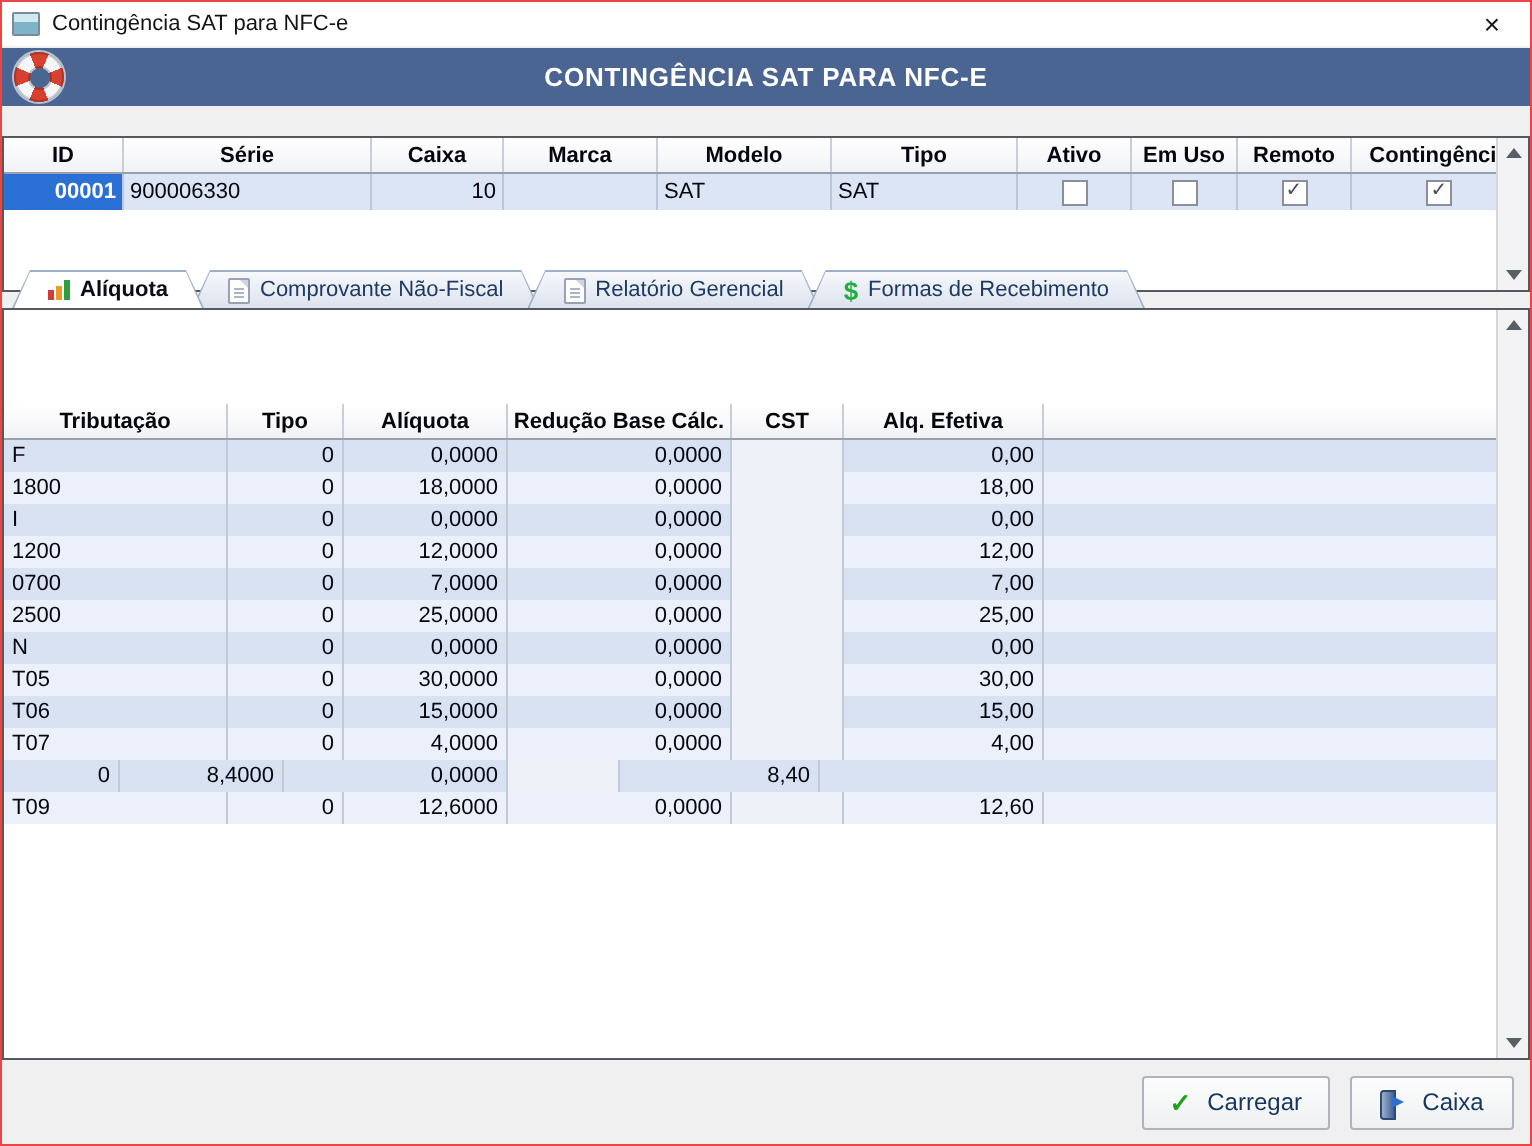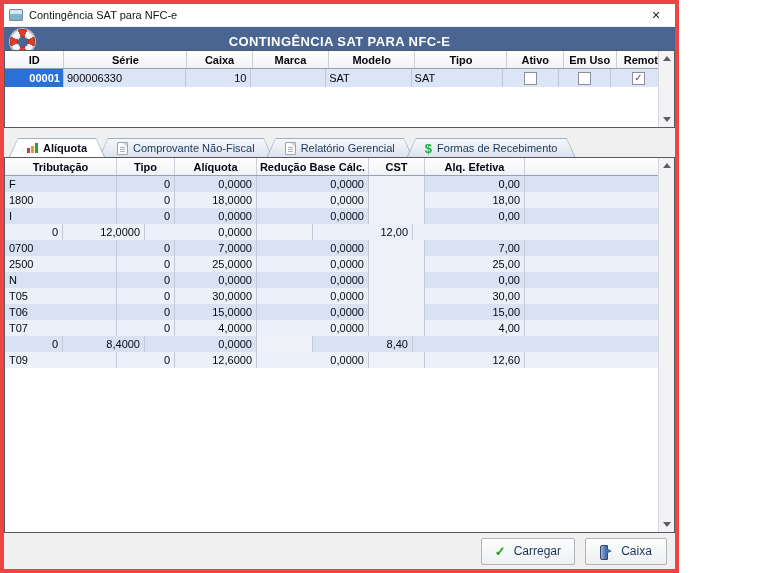"Contingência SAT para NFC-e" .window { border: 4px solid #ef4444 -> 1px solid #ef4444; width: 679px -> 766px }
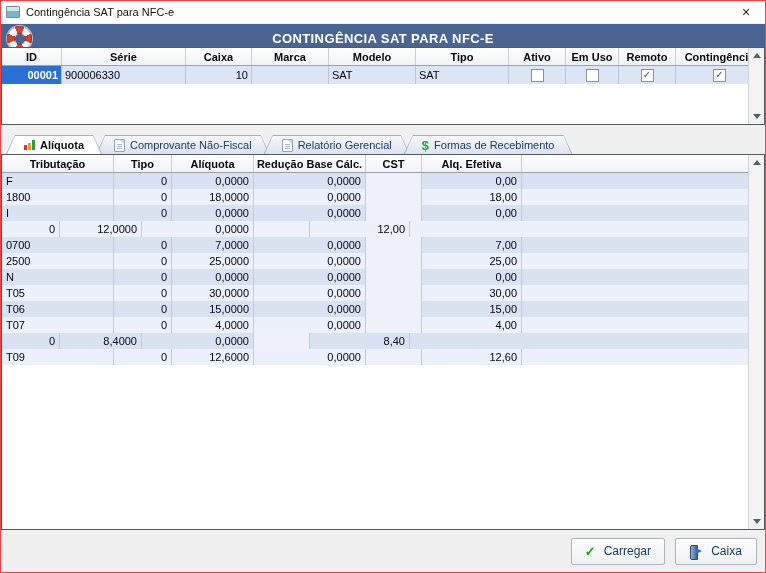"ID" .topgrid { top: 46px -> 67px }
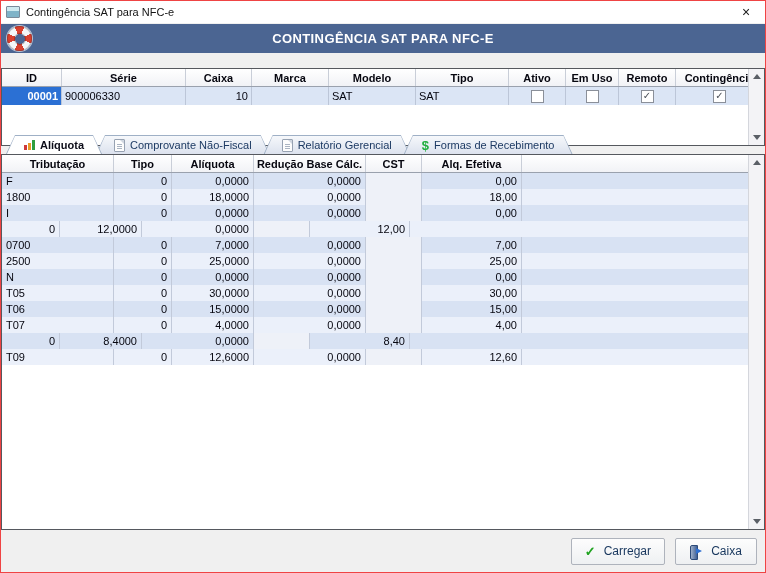"Tributação" .bheader { margin-top: none -> 47px }
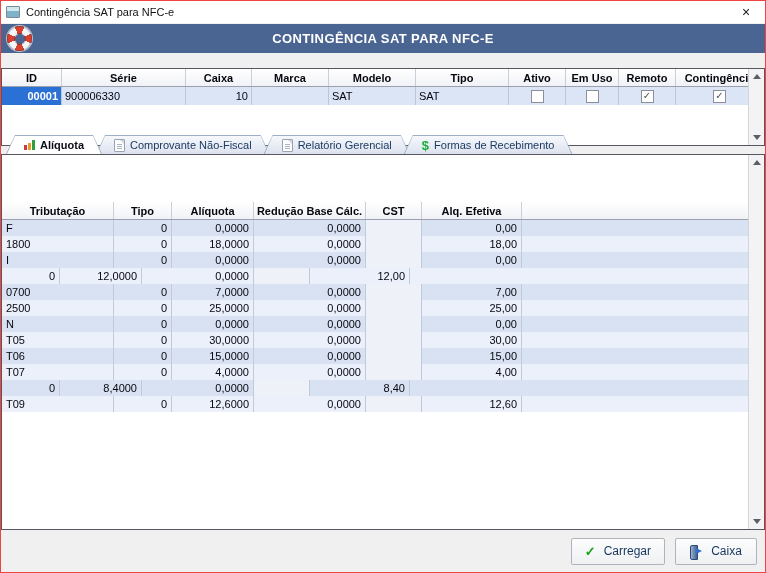"1200" div.bcell { html: none -> <div>1200</div> }
